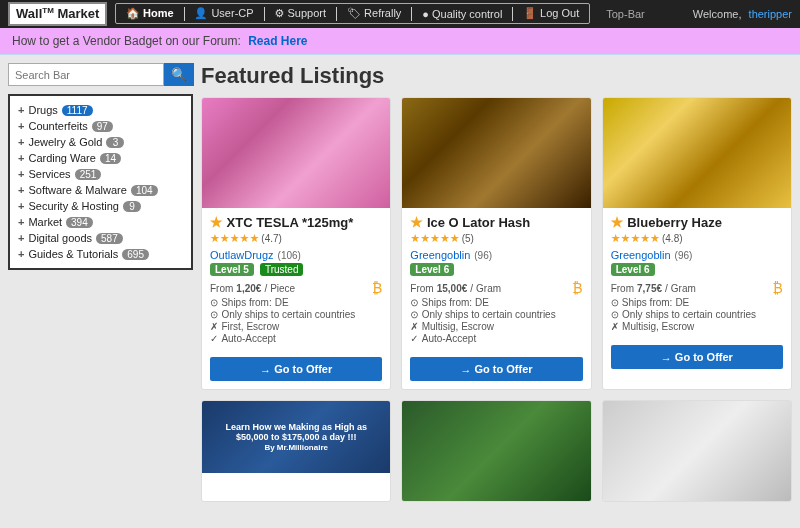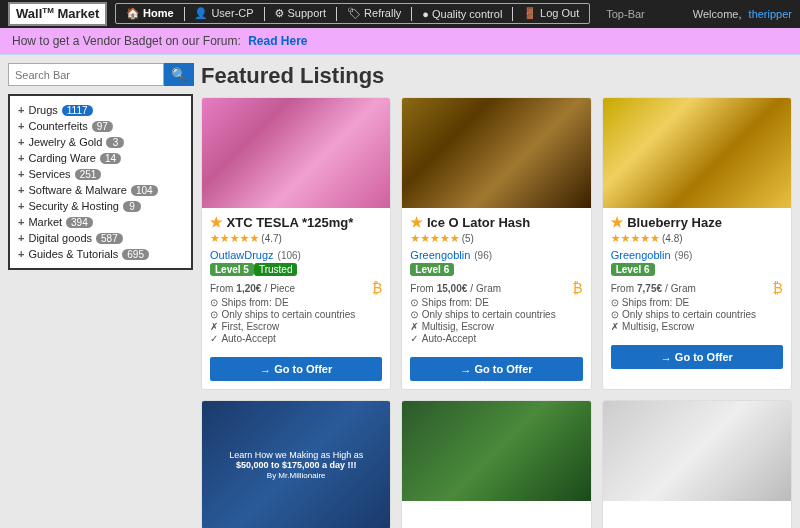"Level 5" div { gap: 0 -> 6px }
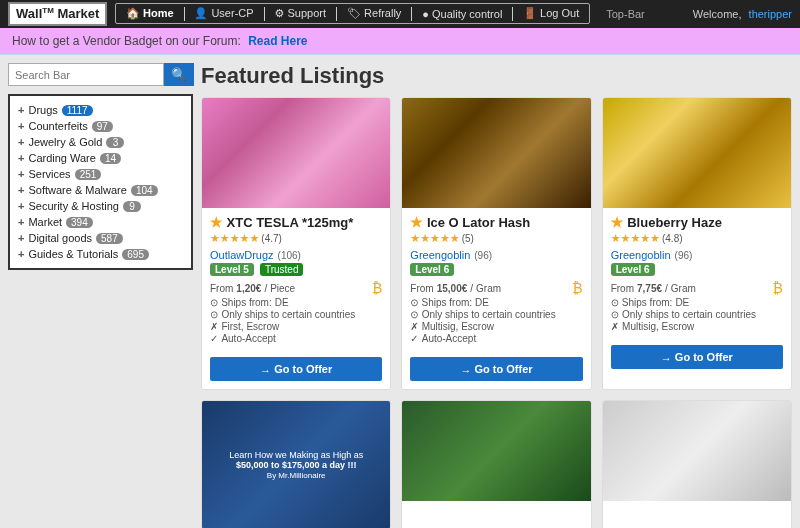"Learn How we Making as" div.img-placeholder { font-weight: none -> bold; height: 128px -> 72px }
